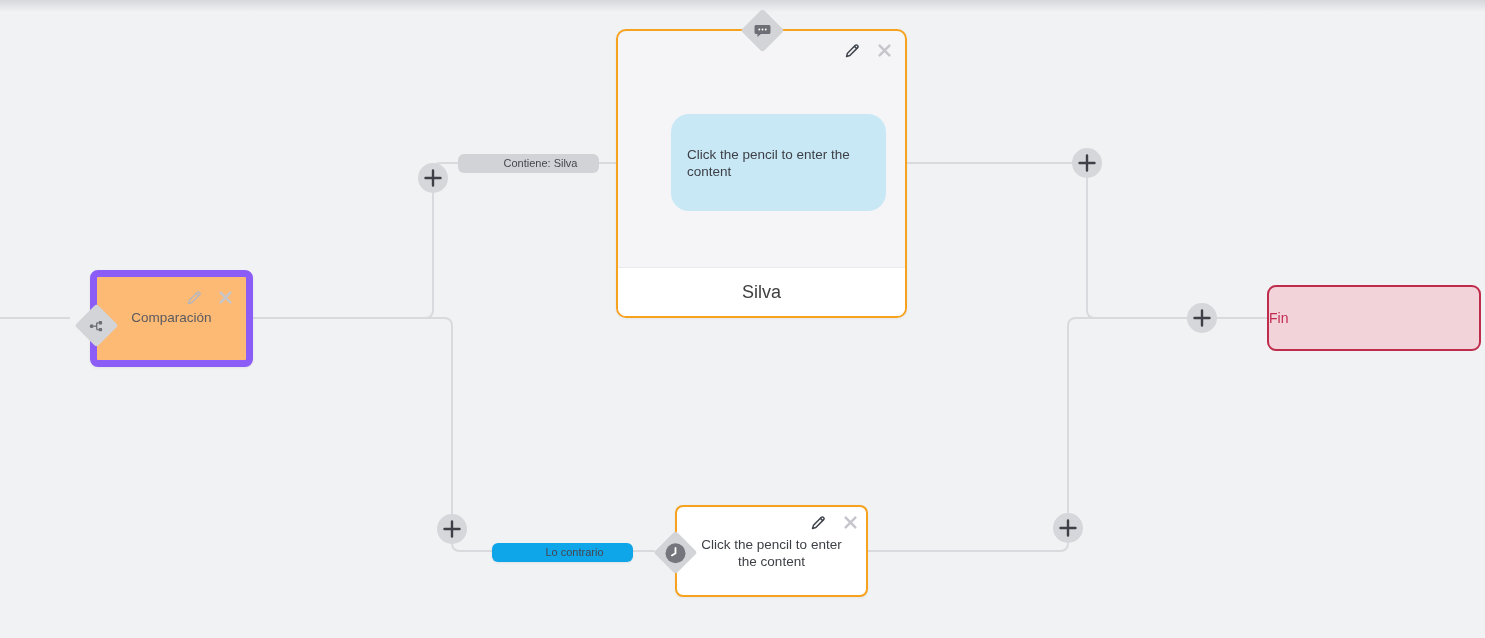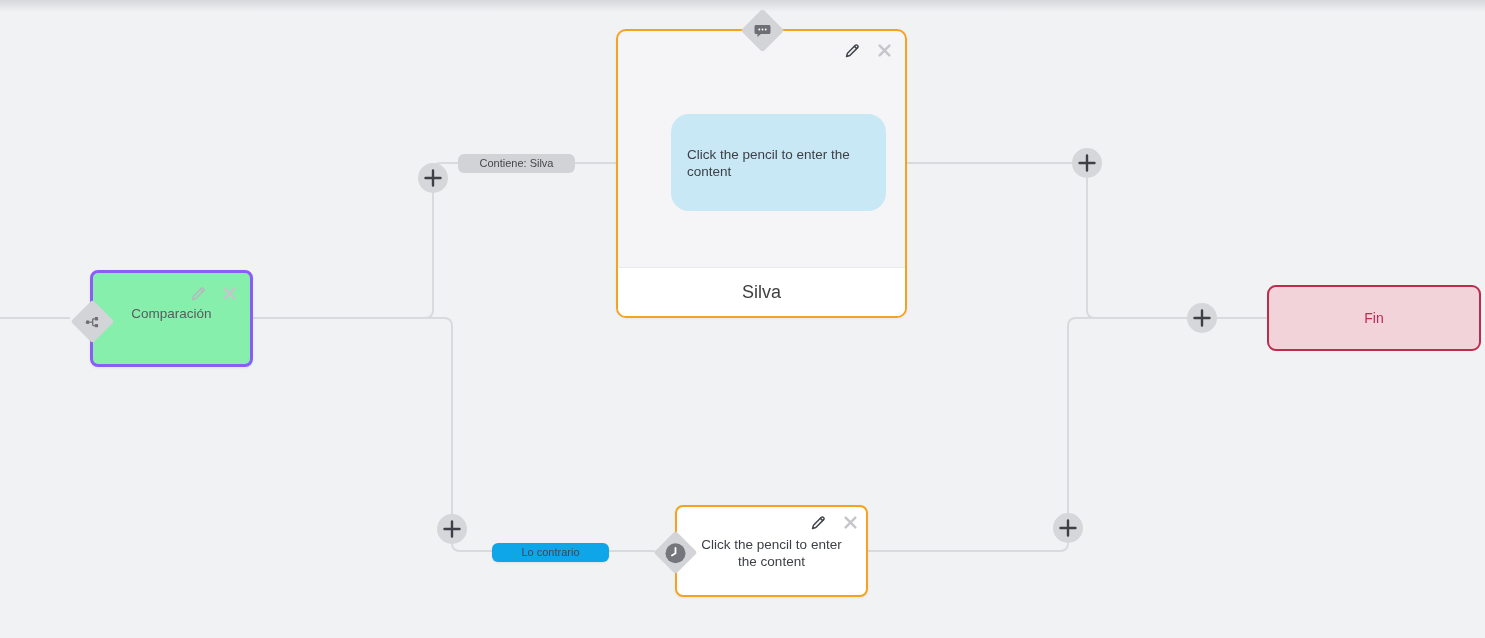"Contiene: Silva" .edge-label { padding-left: none -> 24px }
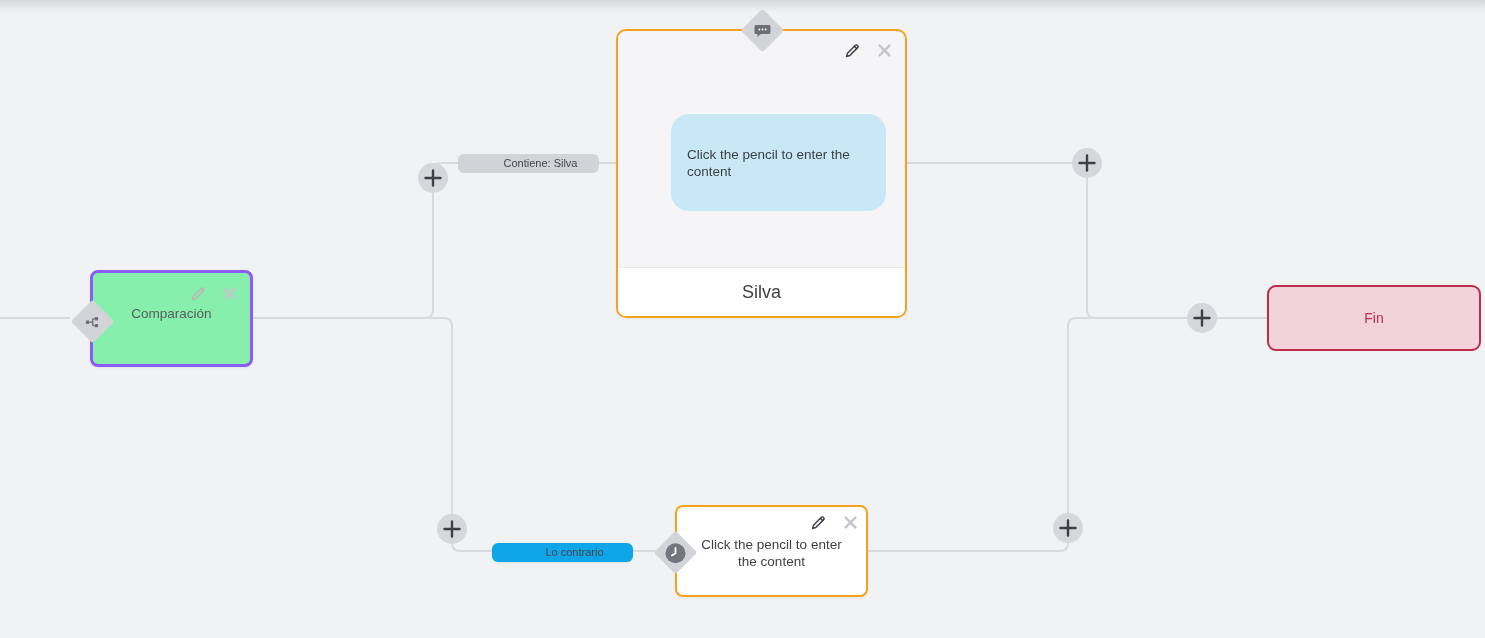"Comparación" .node-comparison { background: #86efac -> #fdba74; border: 3px solid #8b5cf6 -> 7px solid #8b5cf6 }
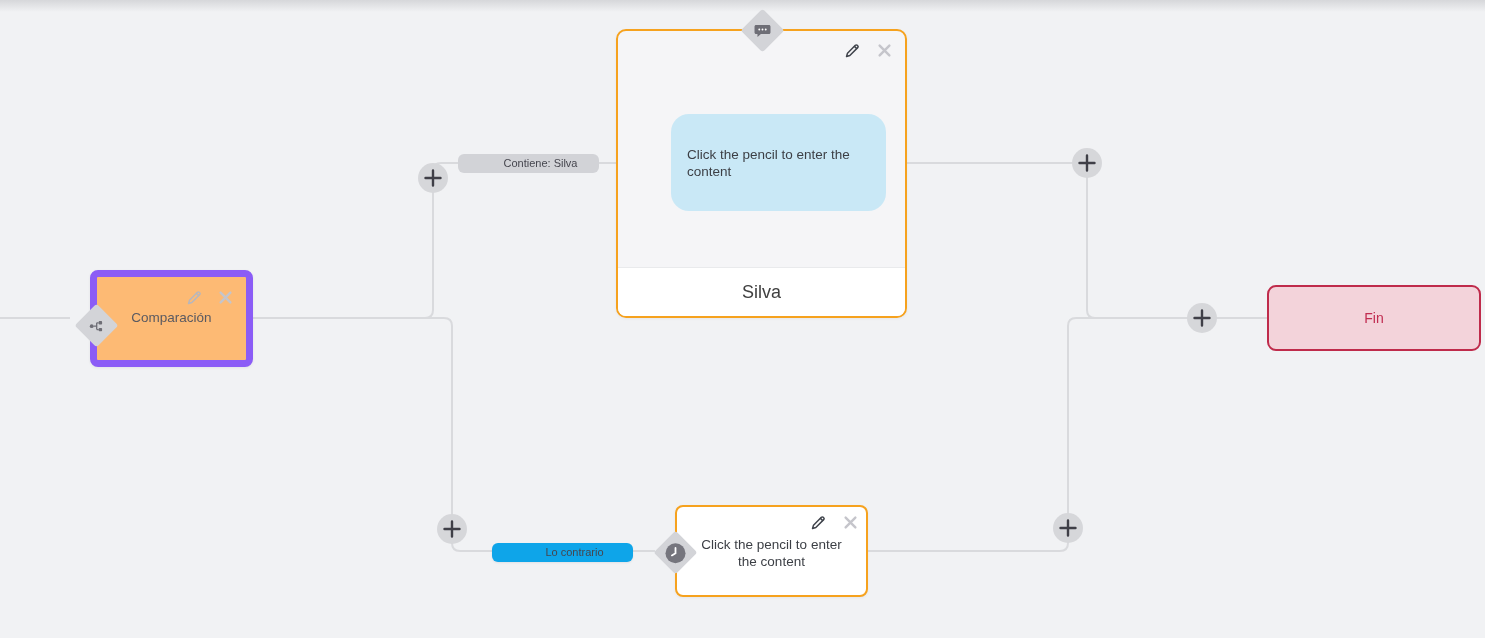"Fin" .node-end { justify-content: center -> flex-start }
